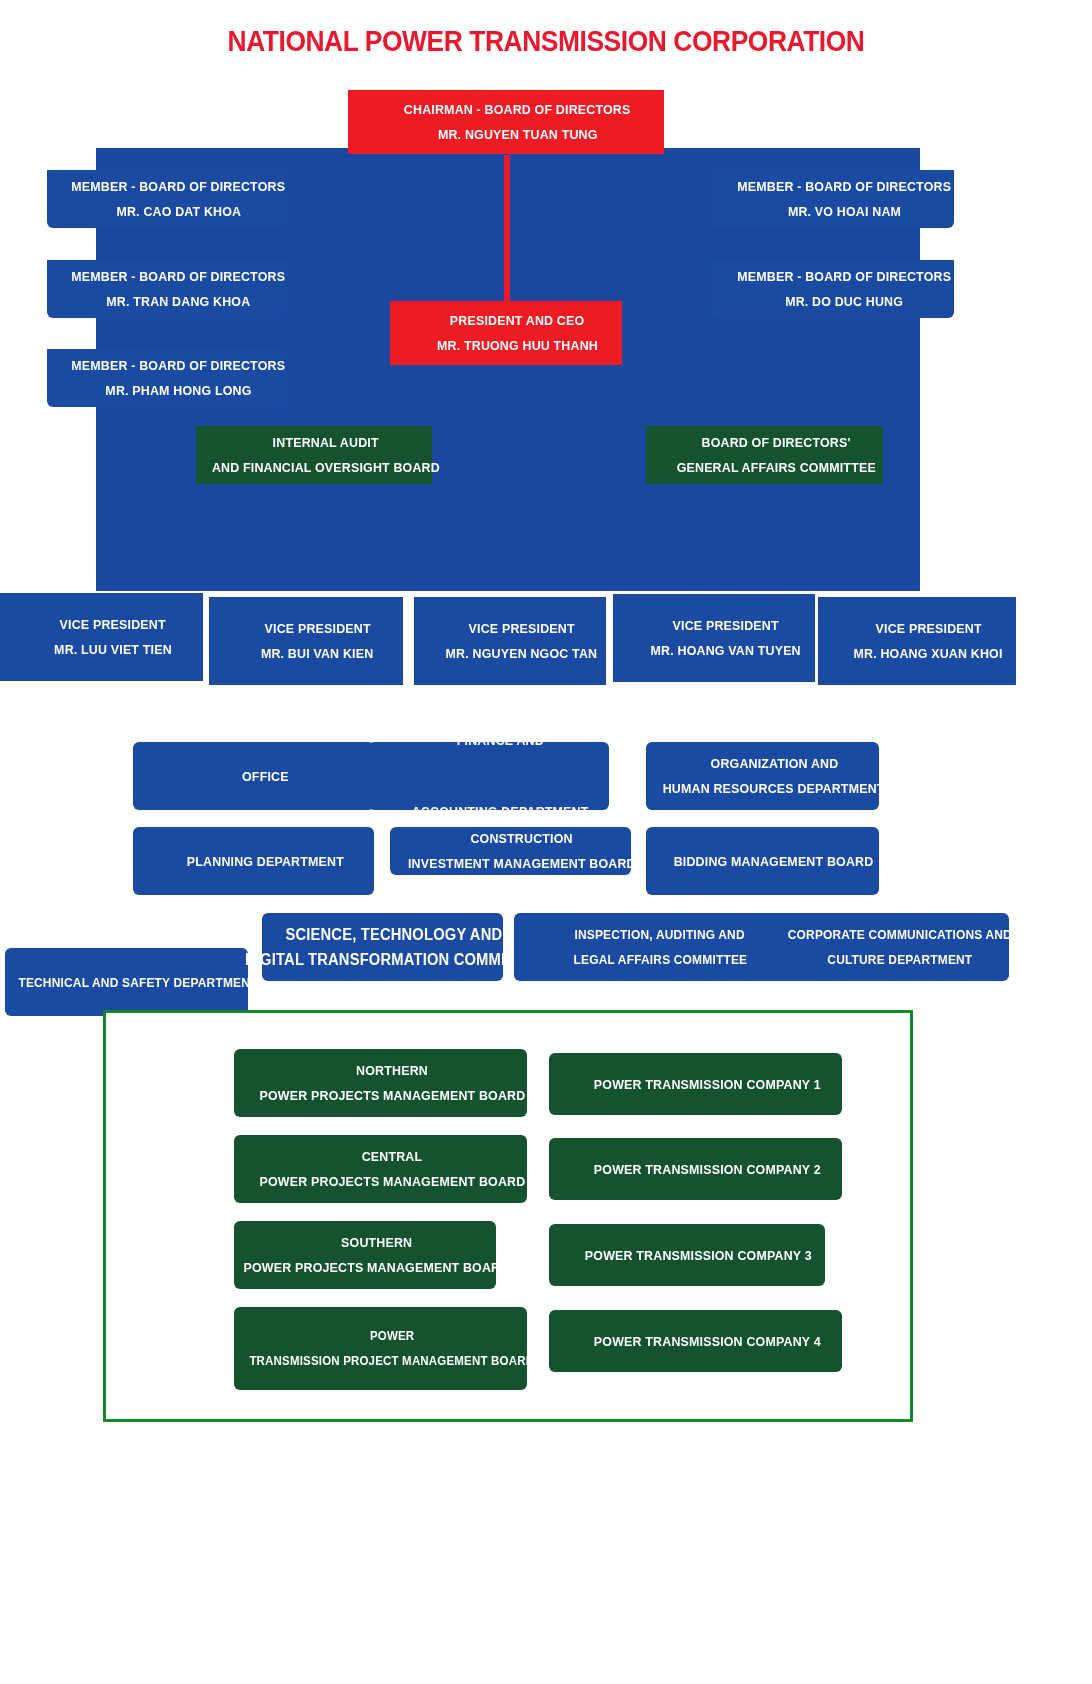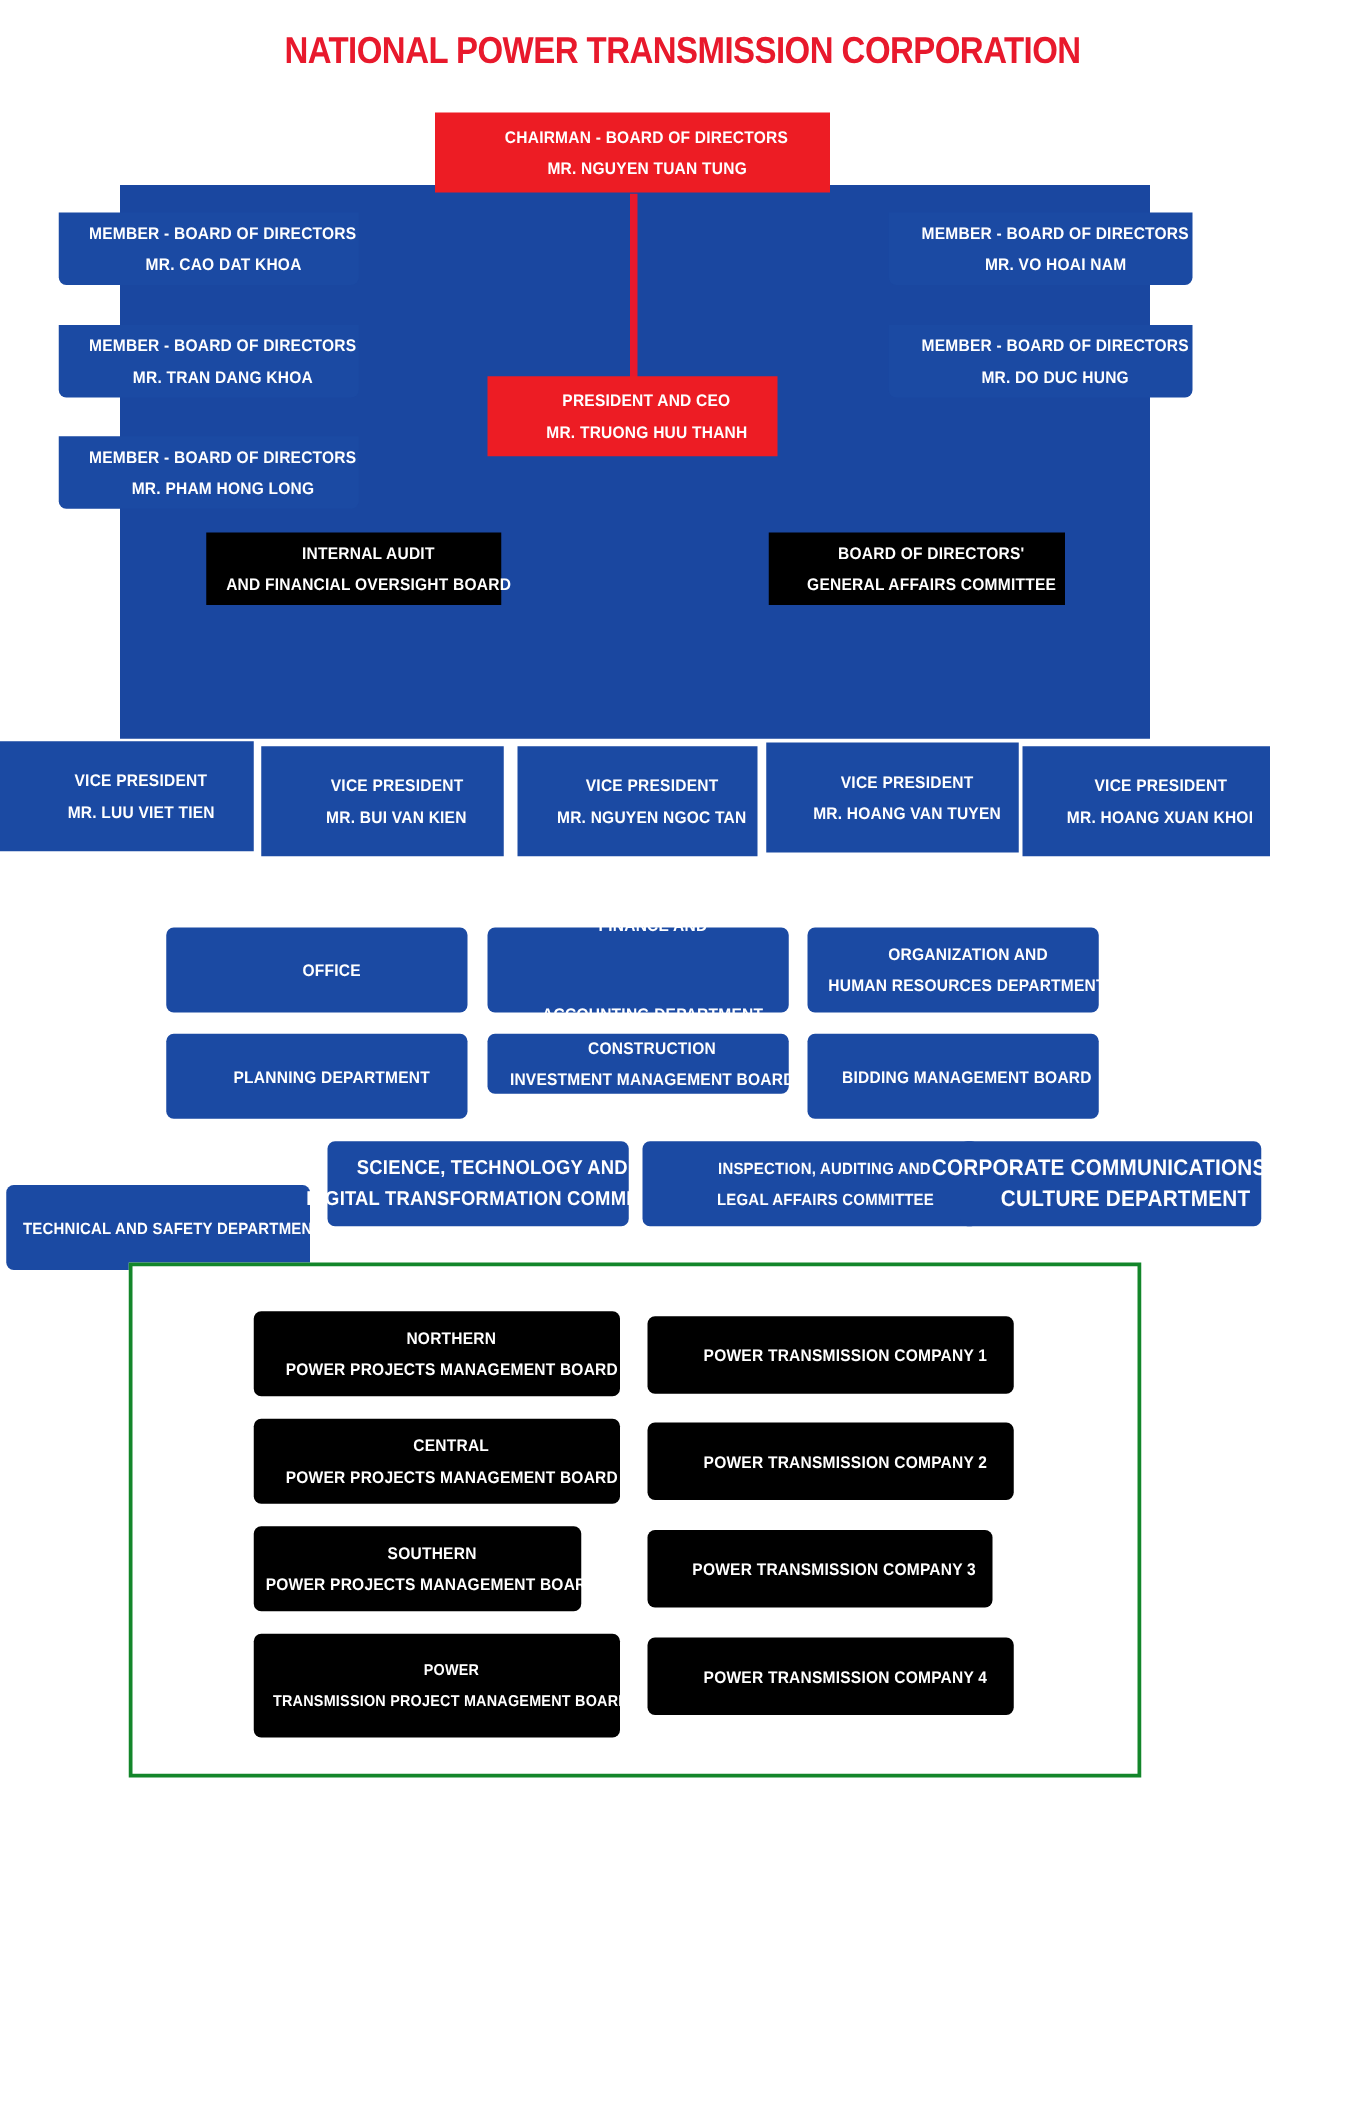"INTERNAL AUDIT" .green { background: #000000 -> #14532d; margin-left: none -> 31px }
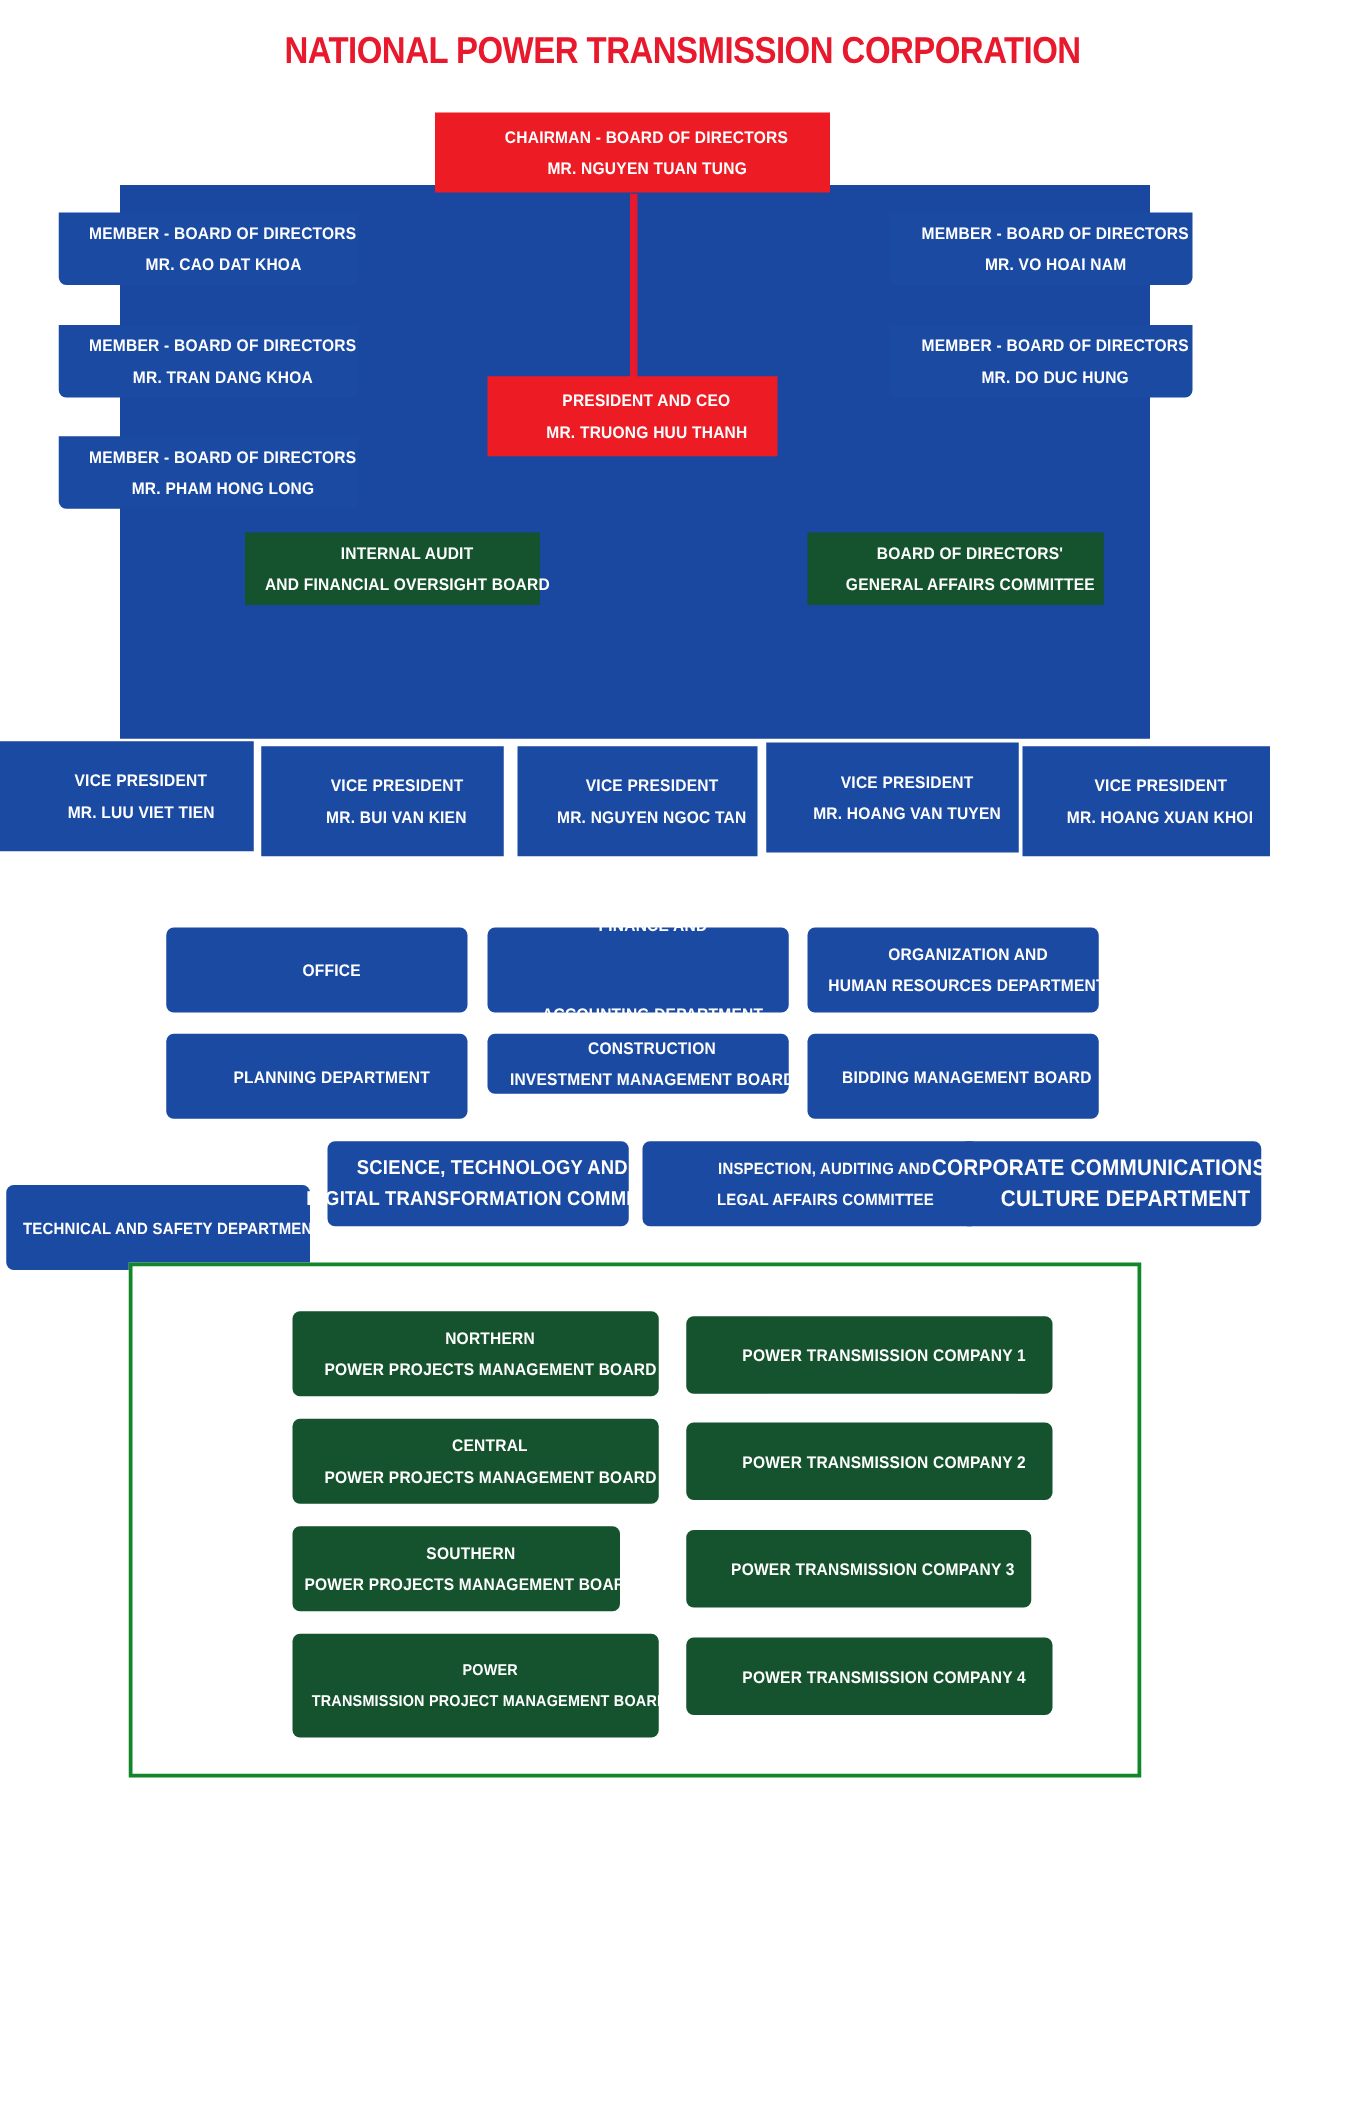"FINANCE AND" div.box { left: 390px -> 368px }
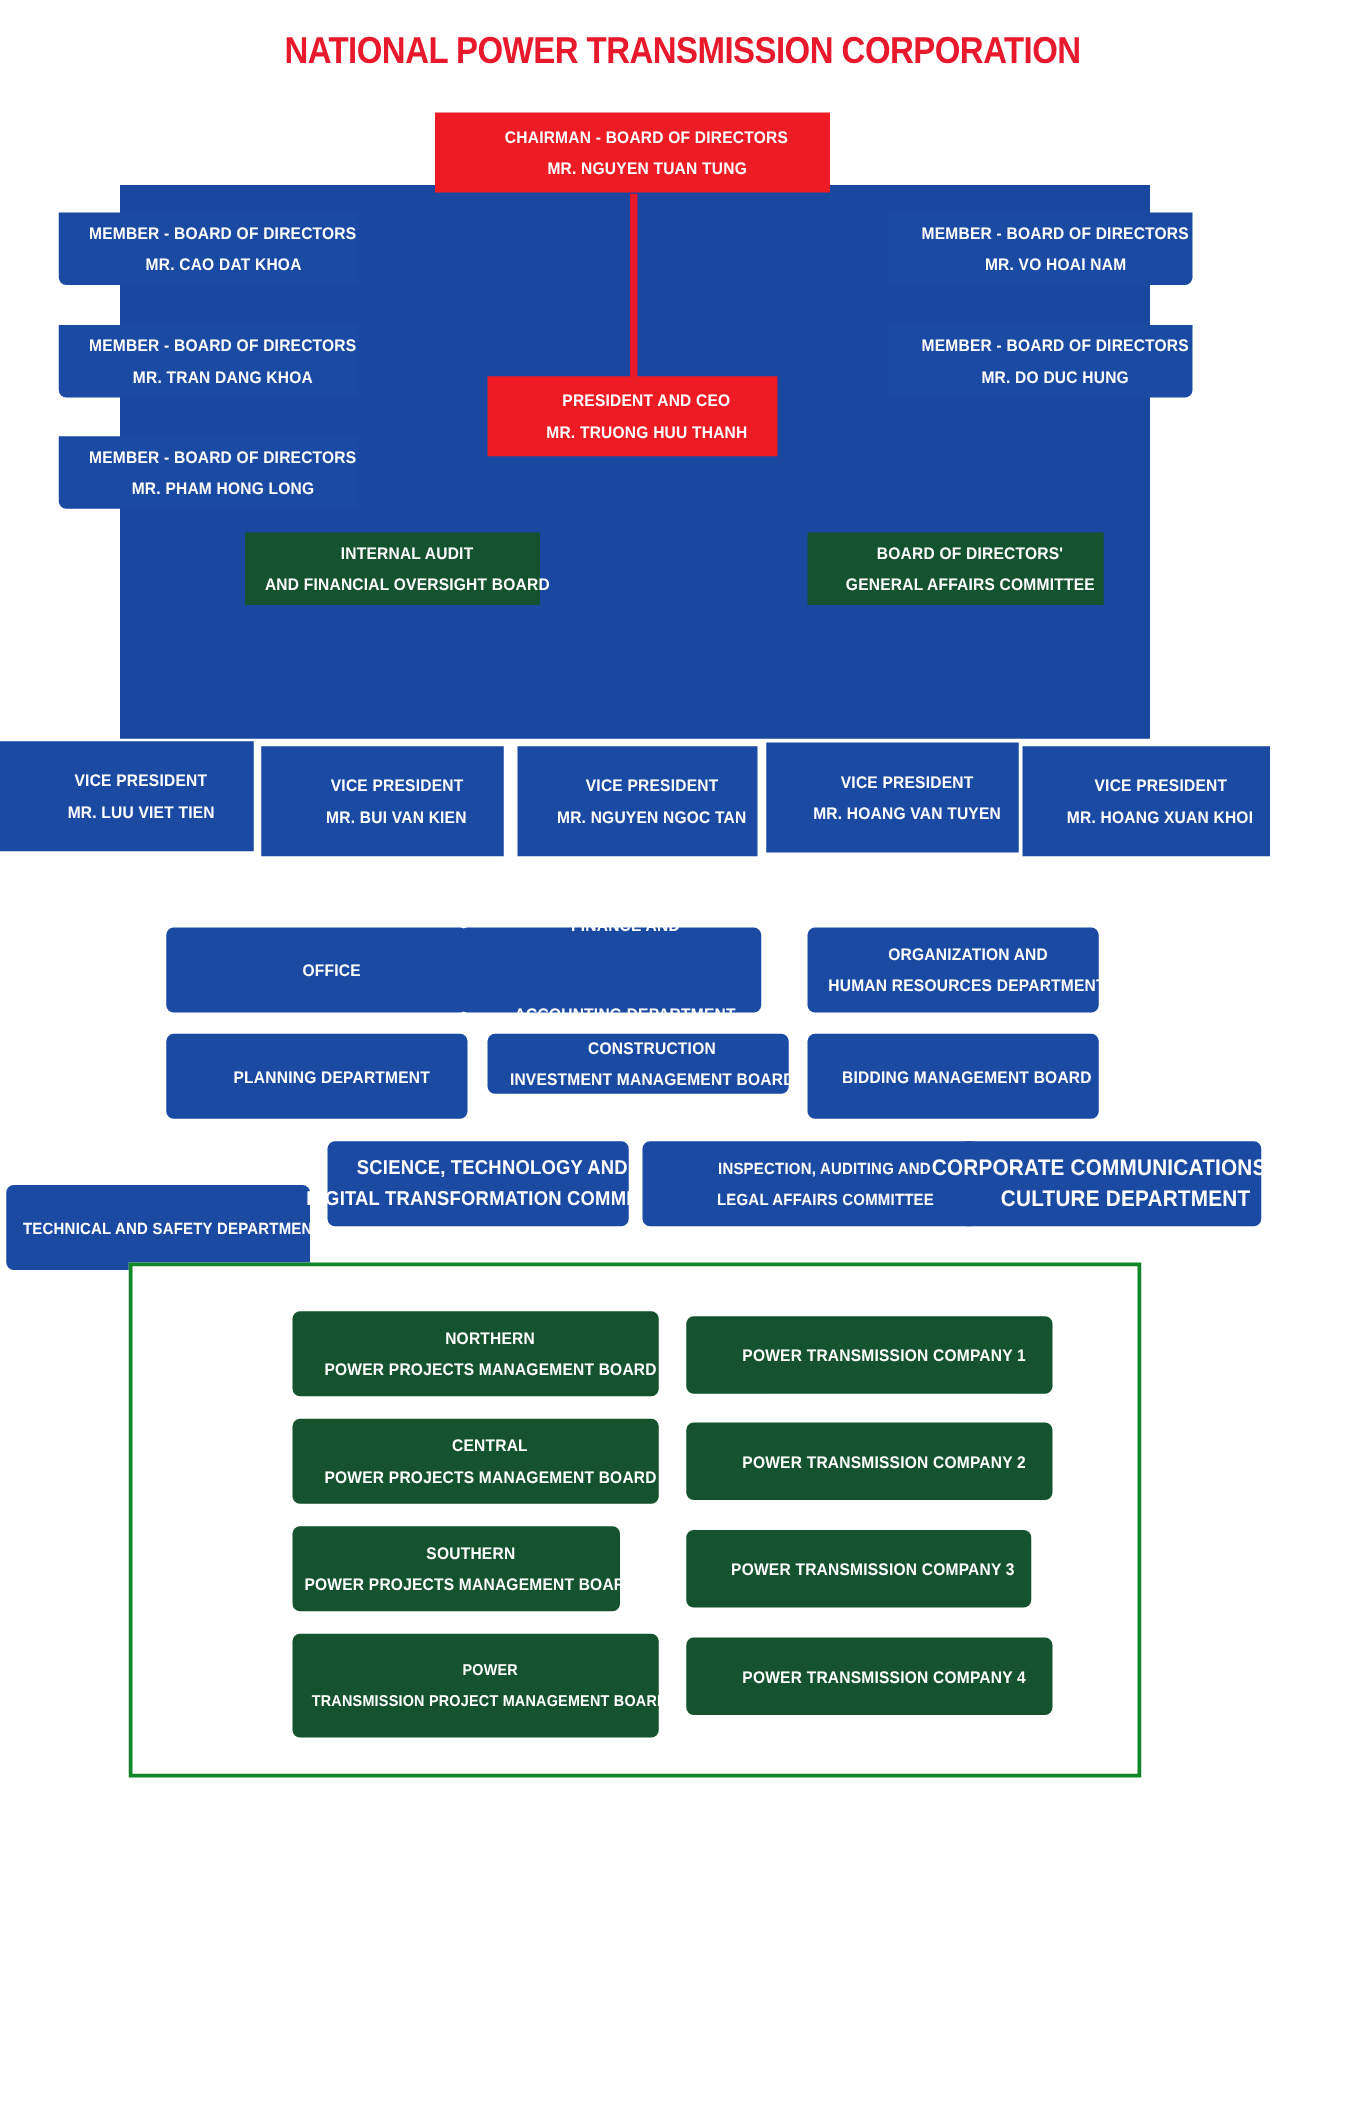"CORPORATE COMMUNICATIONS AND" div.box { font-size: 18px -> 13px }
